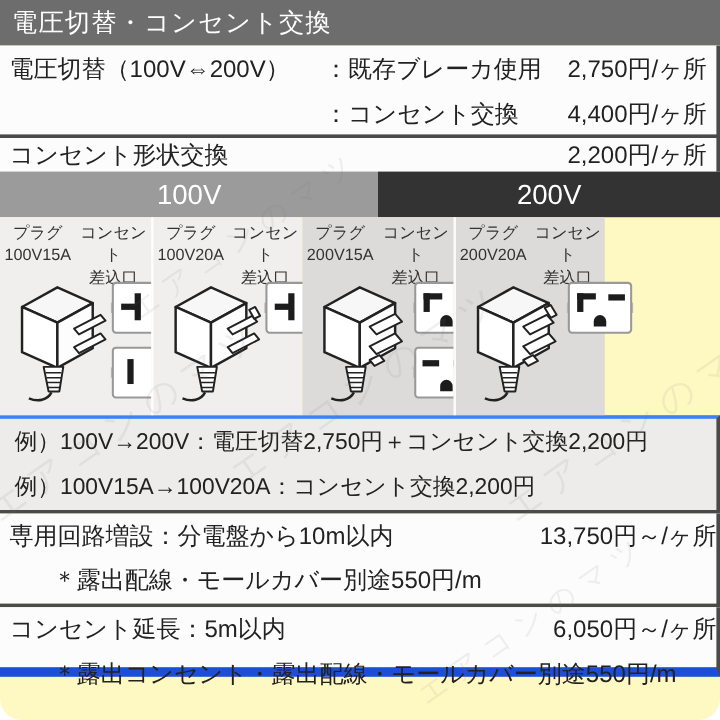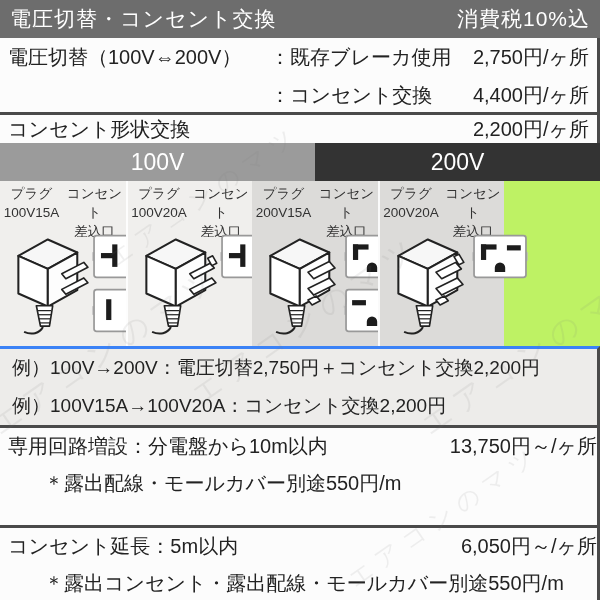"電圧切替・コンセント交換" .page { background: #bef264 -> #fef9c3 }
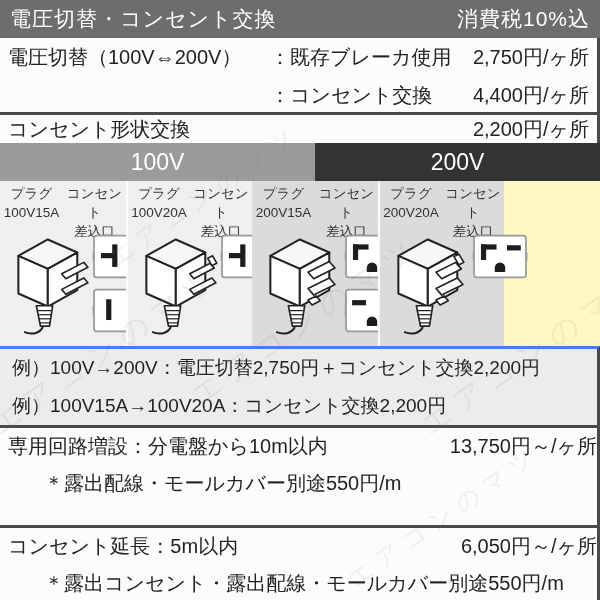"消費税10%込" span { html: <span>消費税10%込</span> -> none }
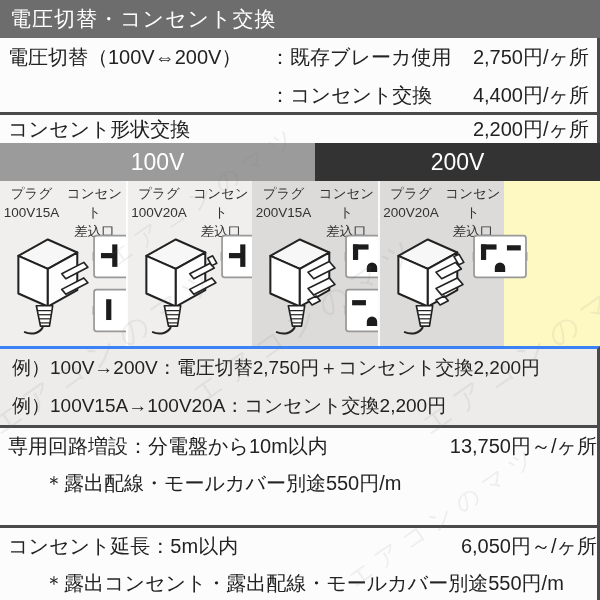"専用回路増設：分電盤から10m以内" .sec-circuit { height: 100px -> 78px }
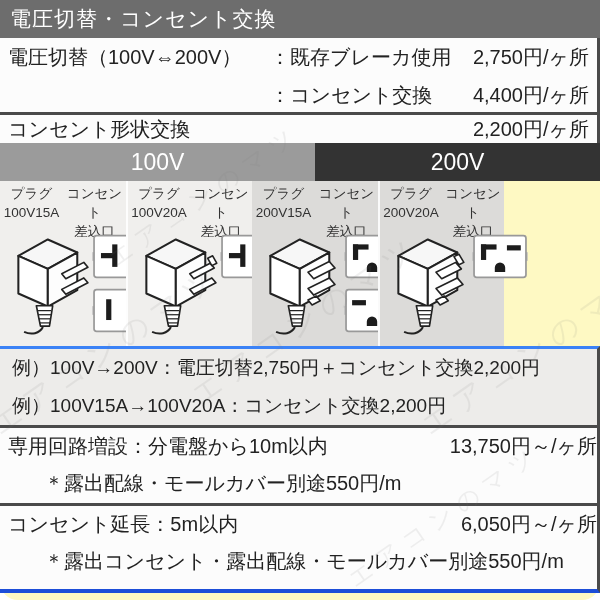"コンセント延長：5m以内" .sec-ext { border-bottom: 4px solid #1d4ed8 -> 8px solid #1d4ed8; height: 87px -> 58px }
